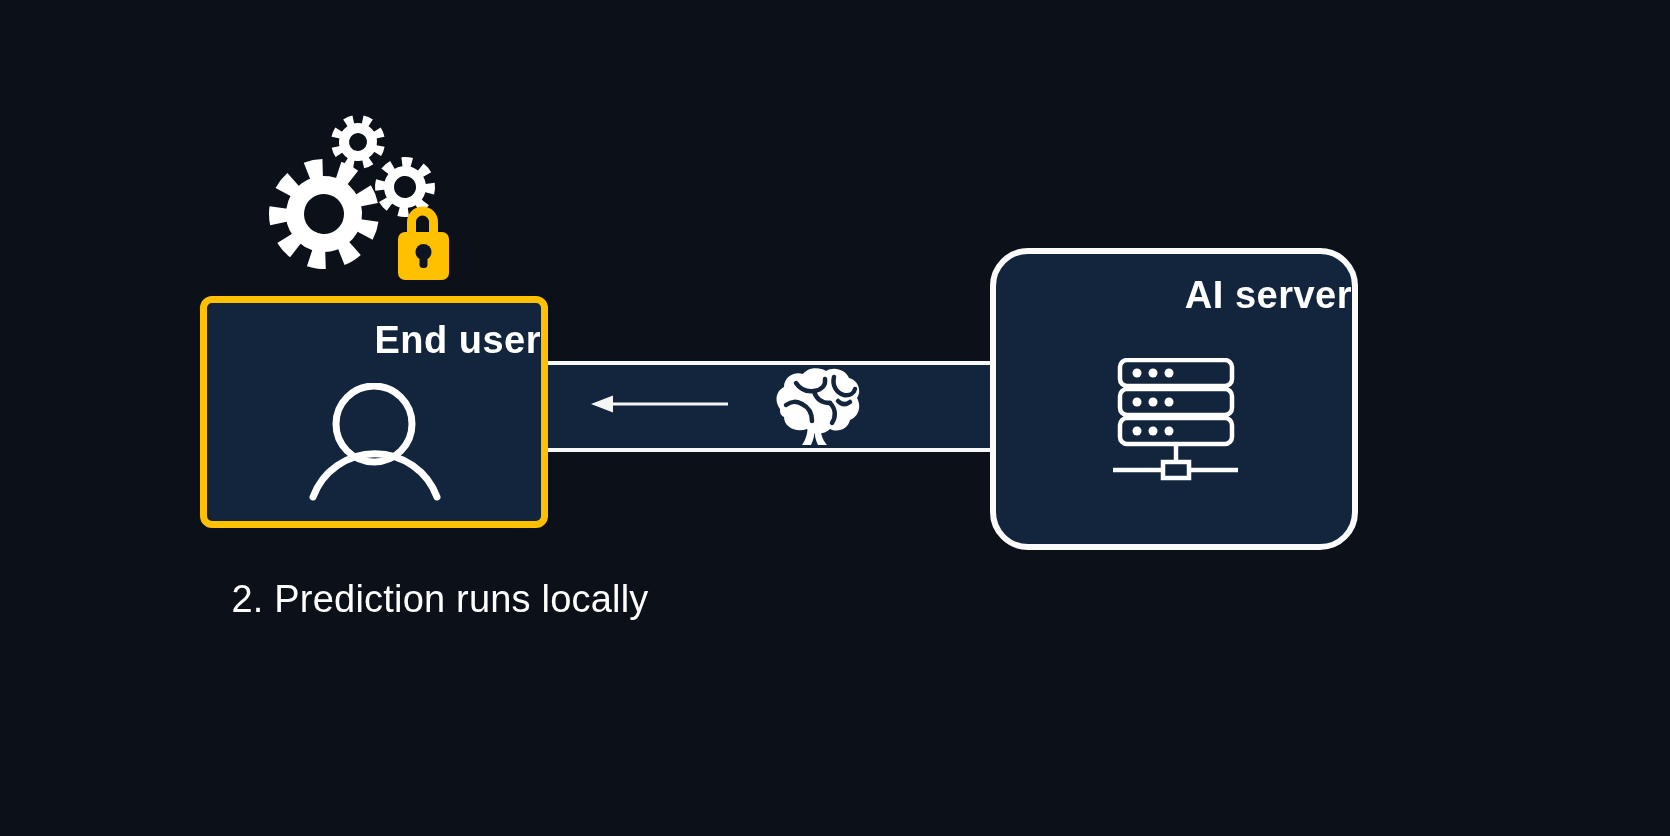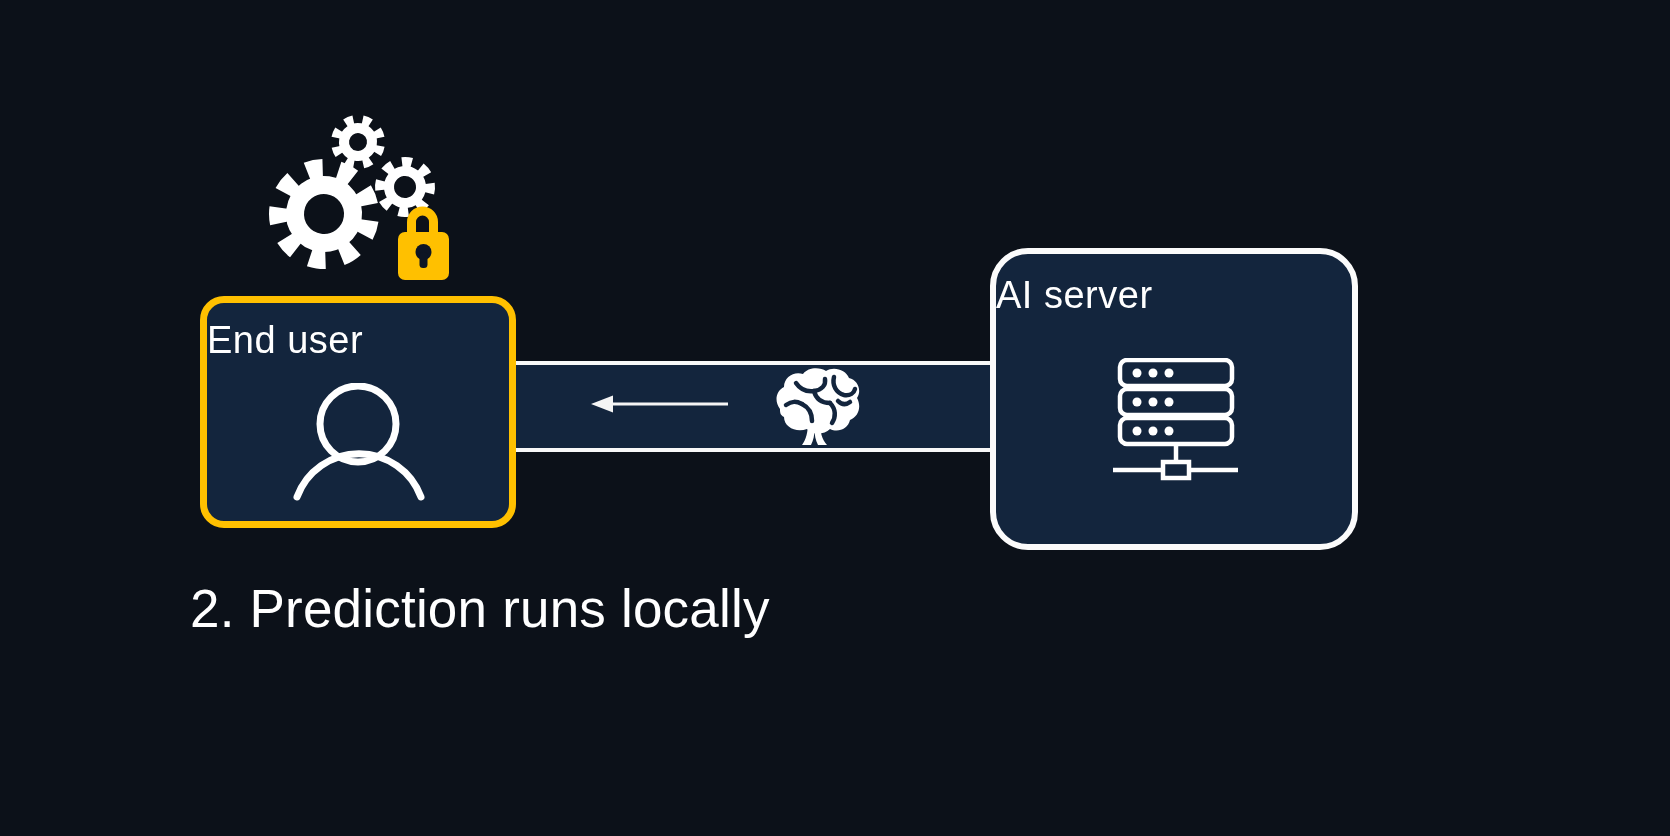"AI server" .panel-title { font-weight: none -> bold; text-align: left -> right }
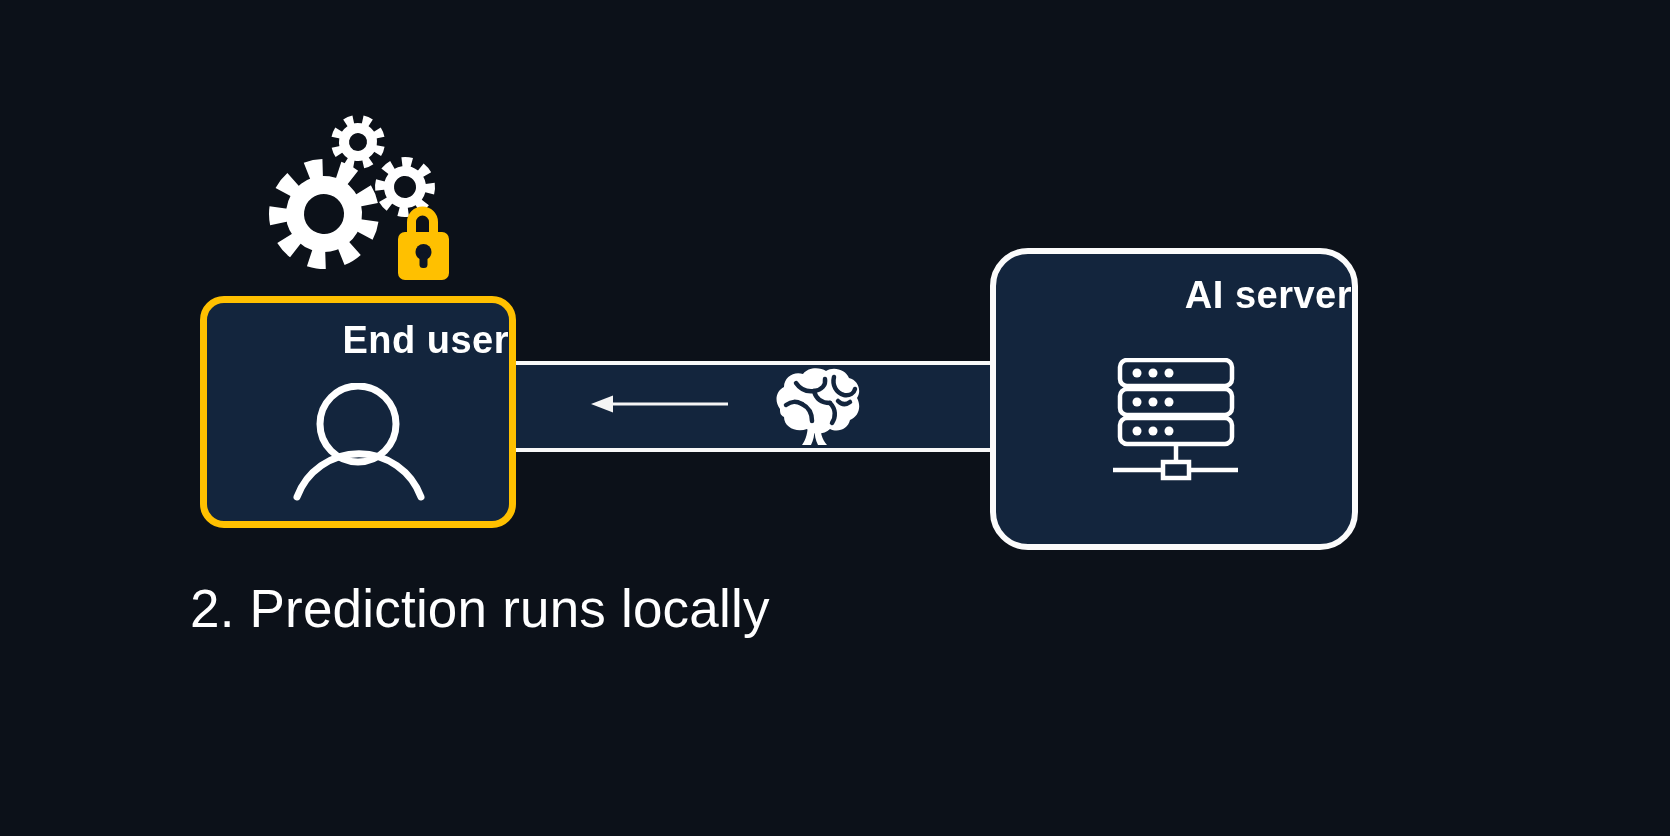"End user" .panel.end-user { border-radius: 24px -> 12px; width: 316px -> 348px }
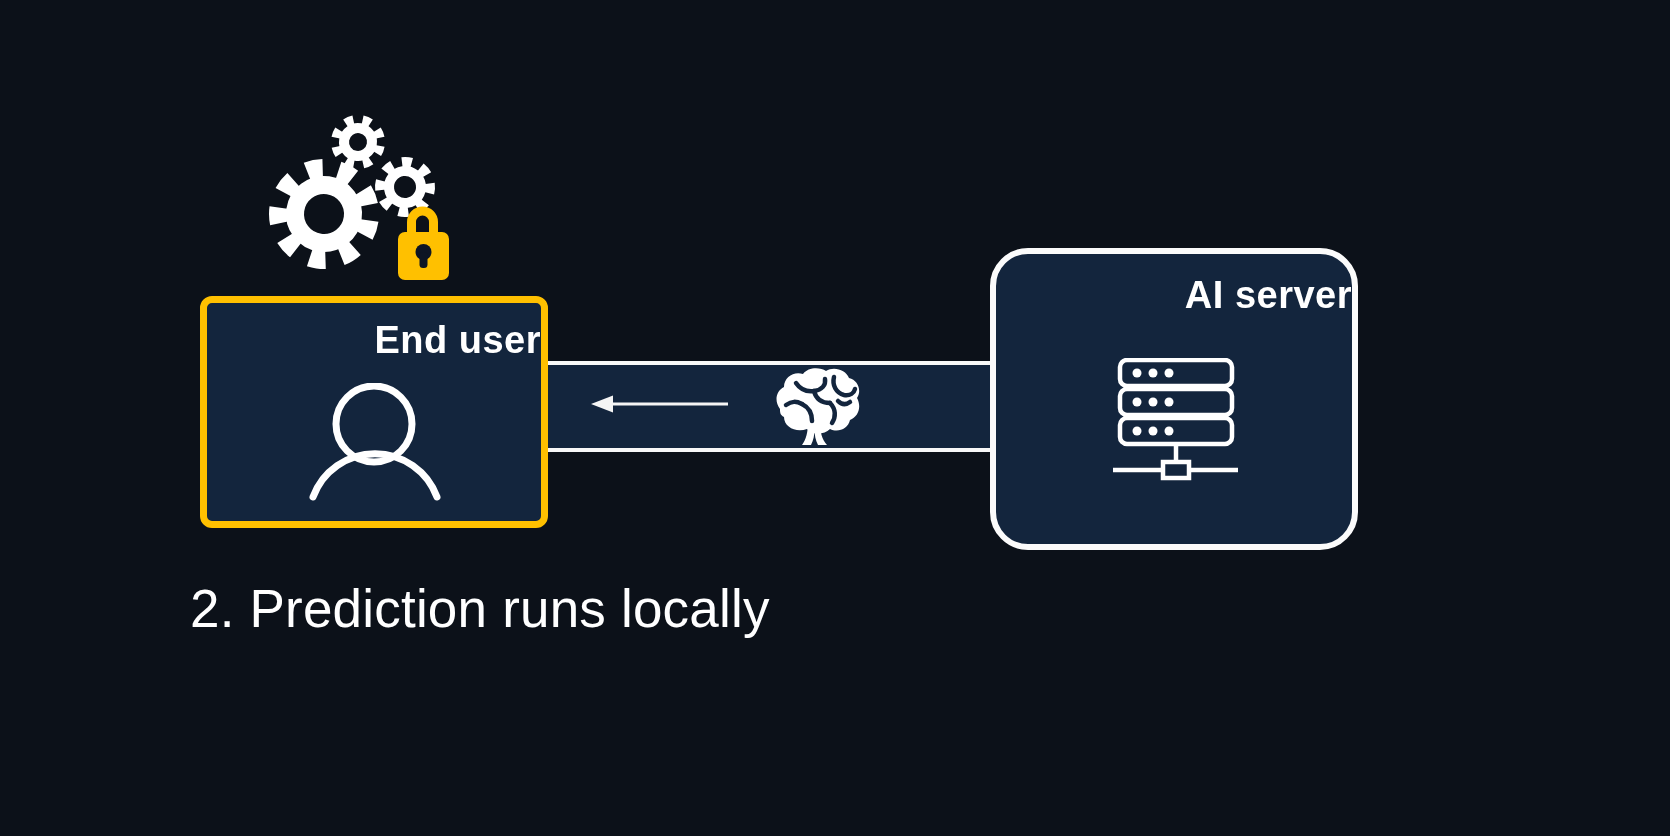"2. Prediction runs locally" .caption { font-size: 53px -> 38px }
